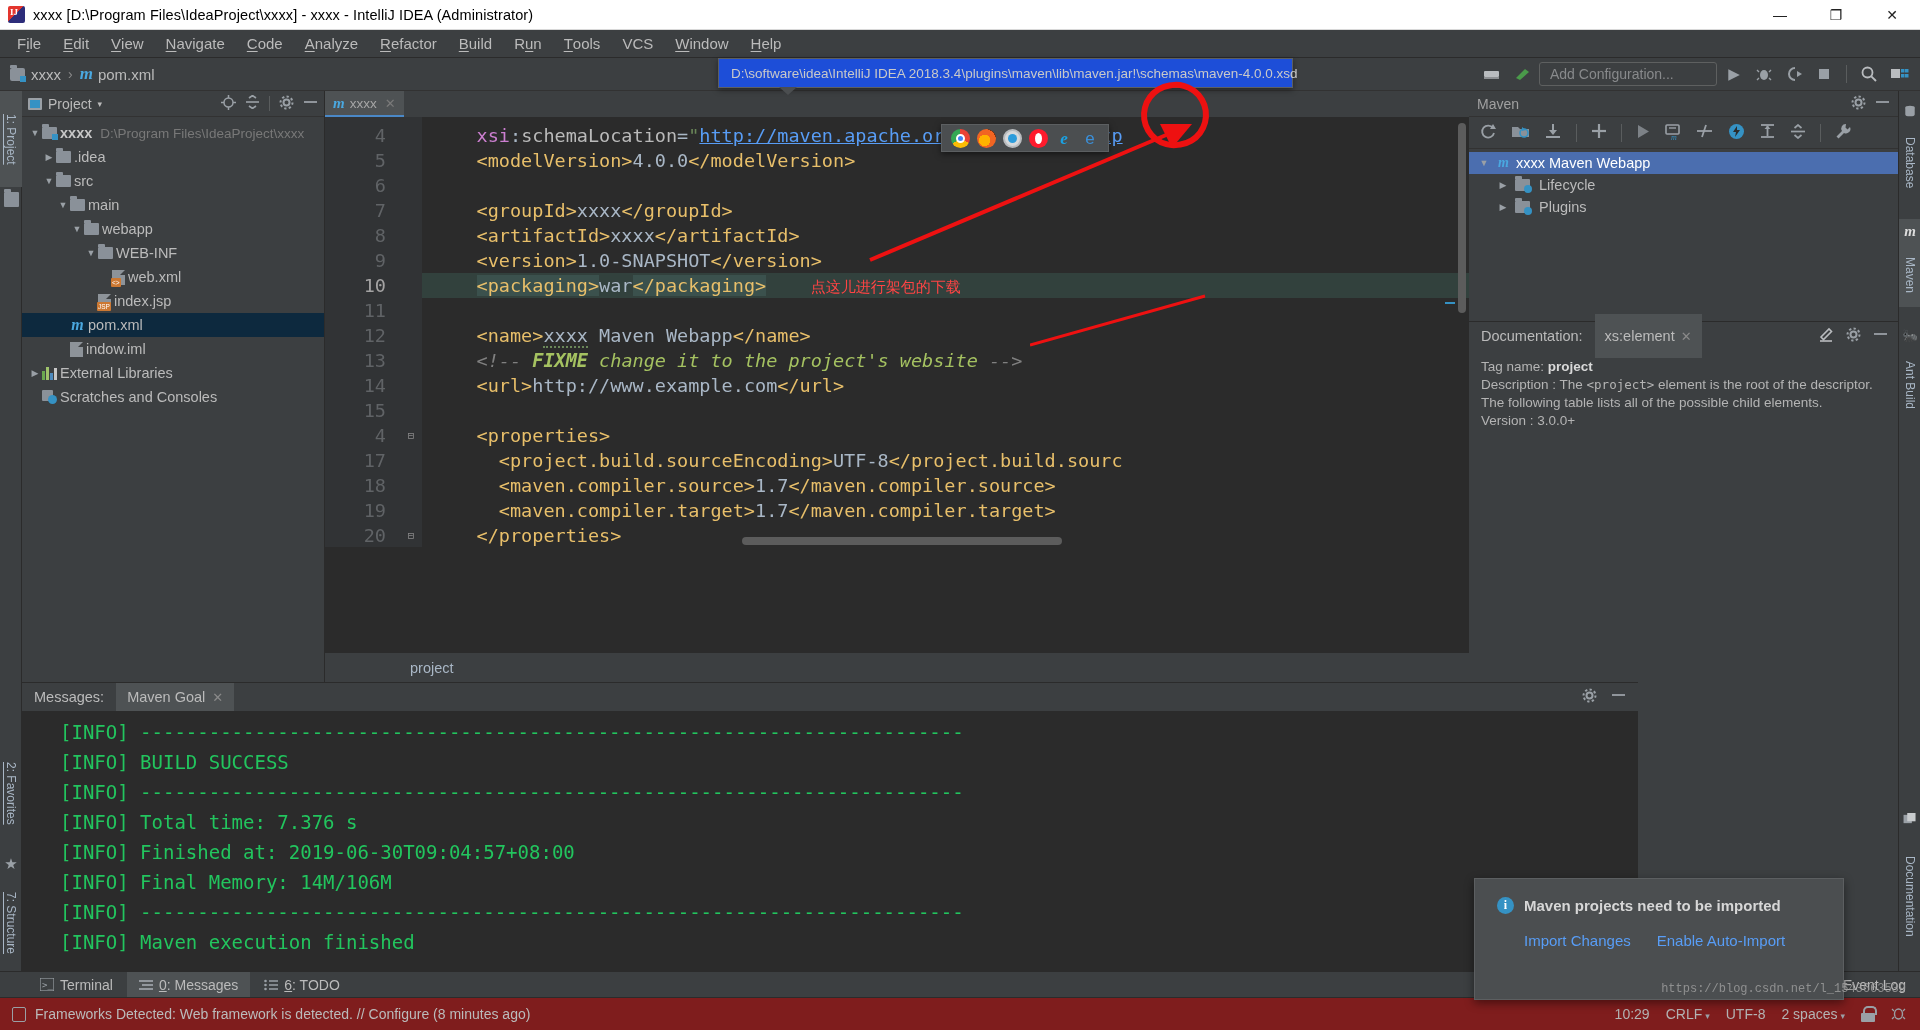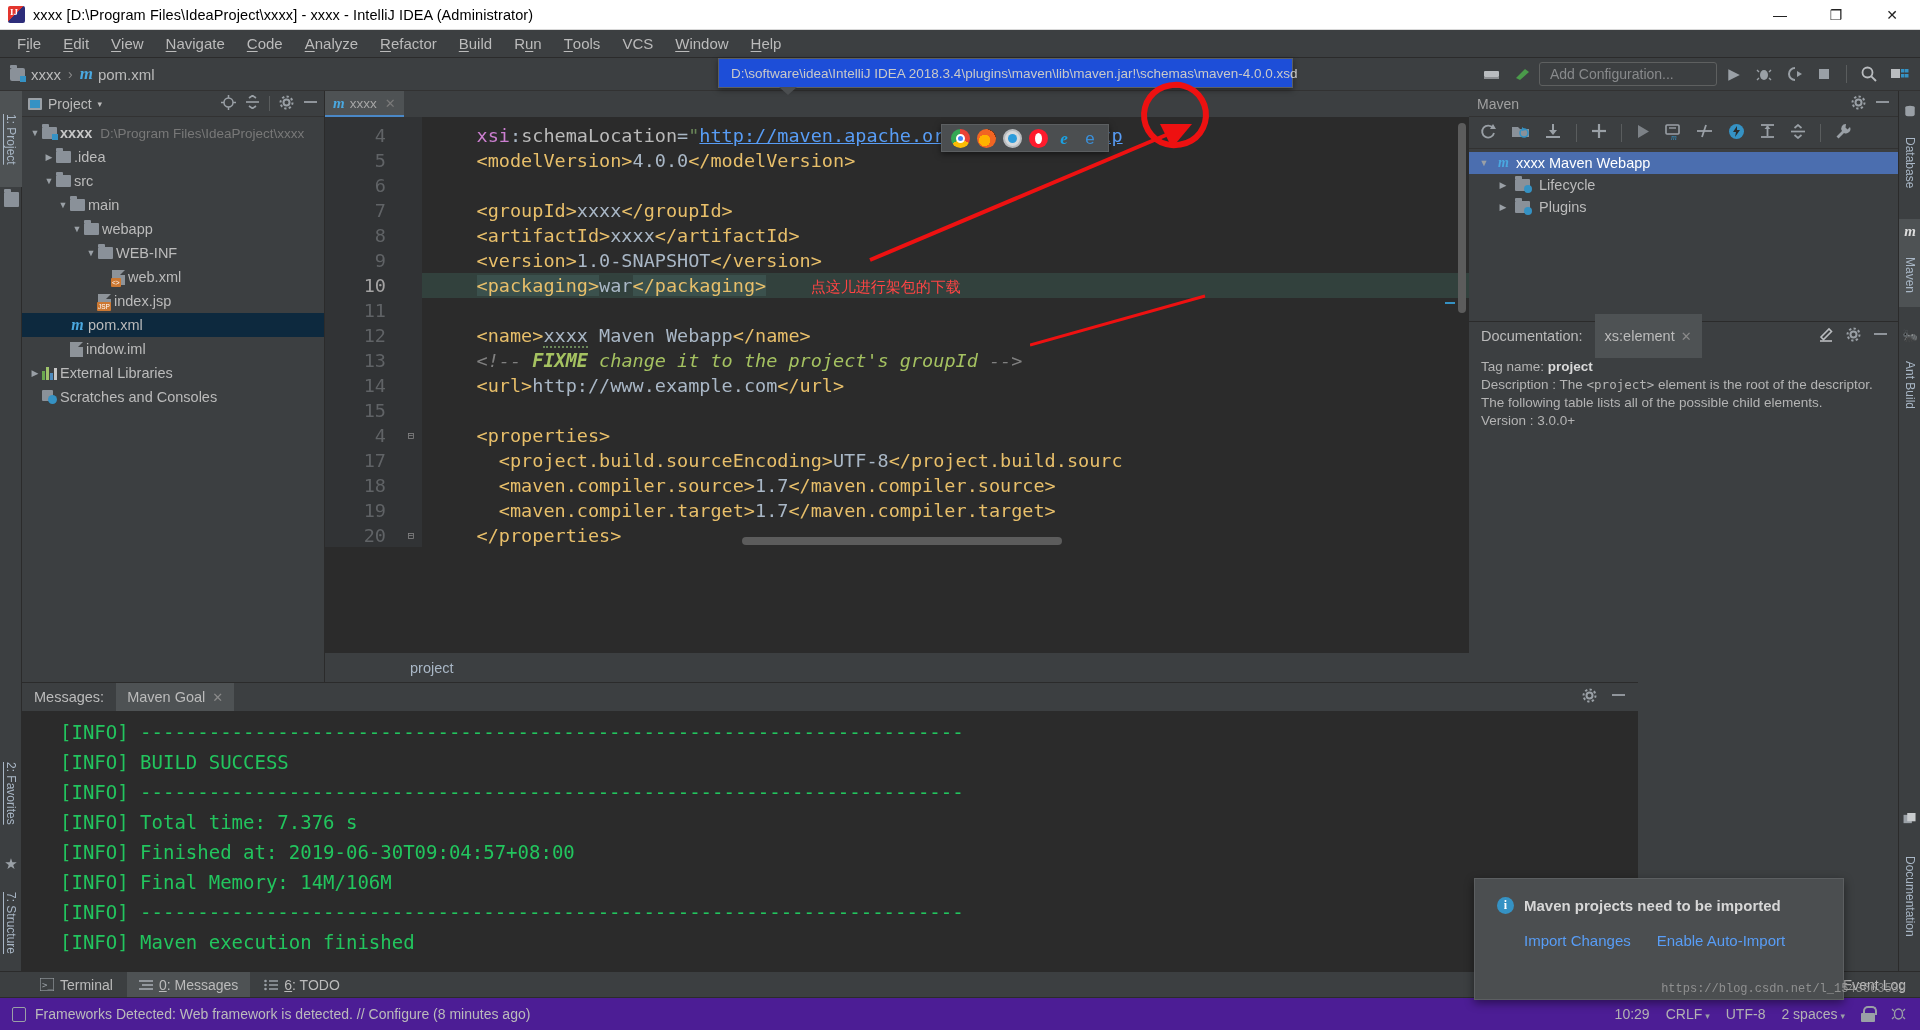"change it to the project's" span.cmttxt { text: groupId -> website }
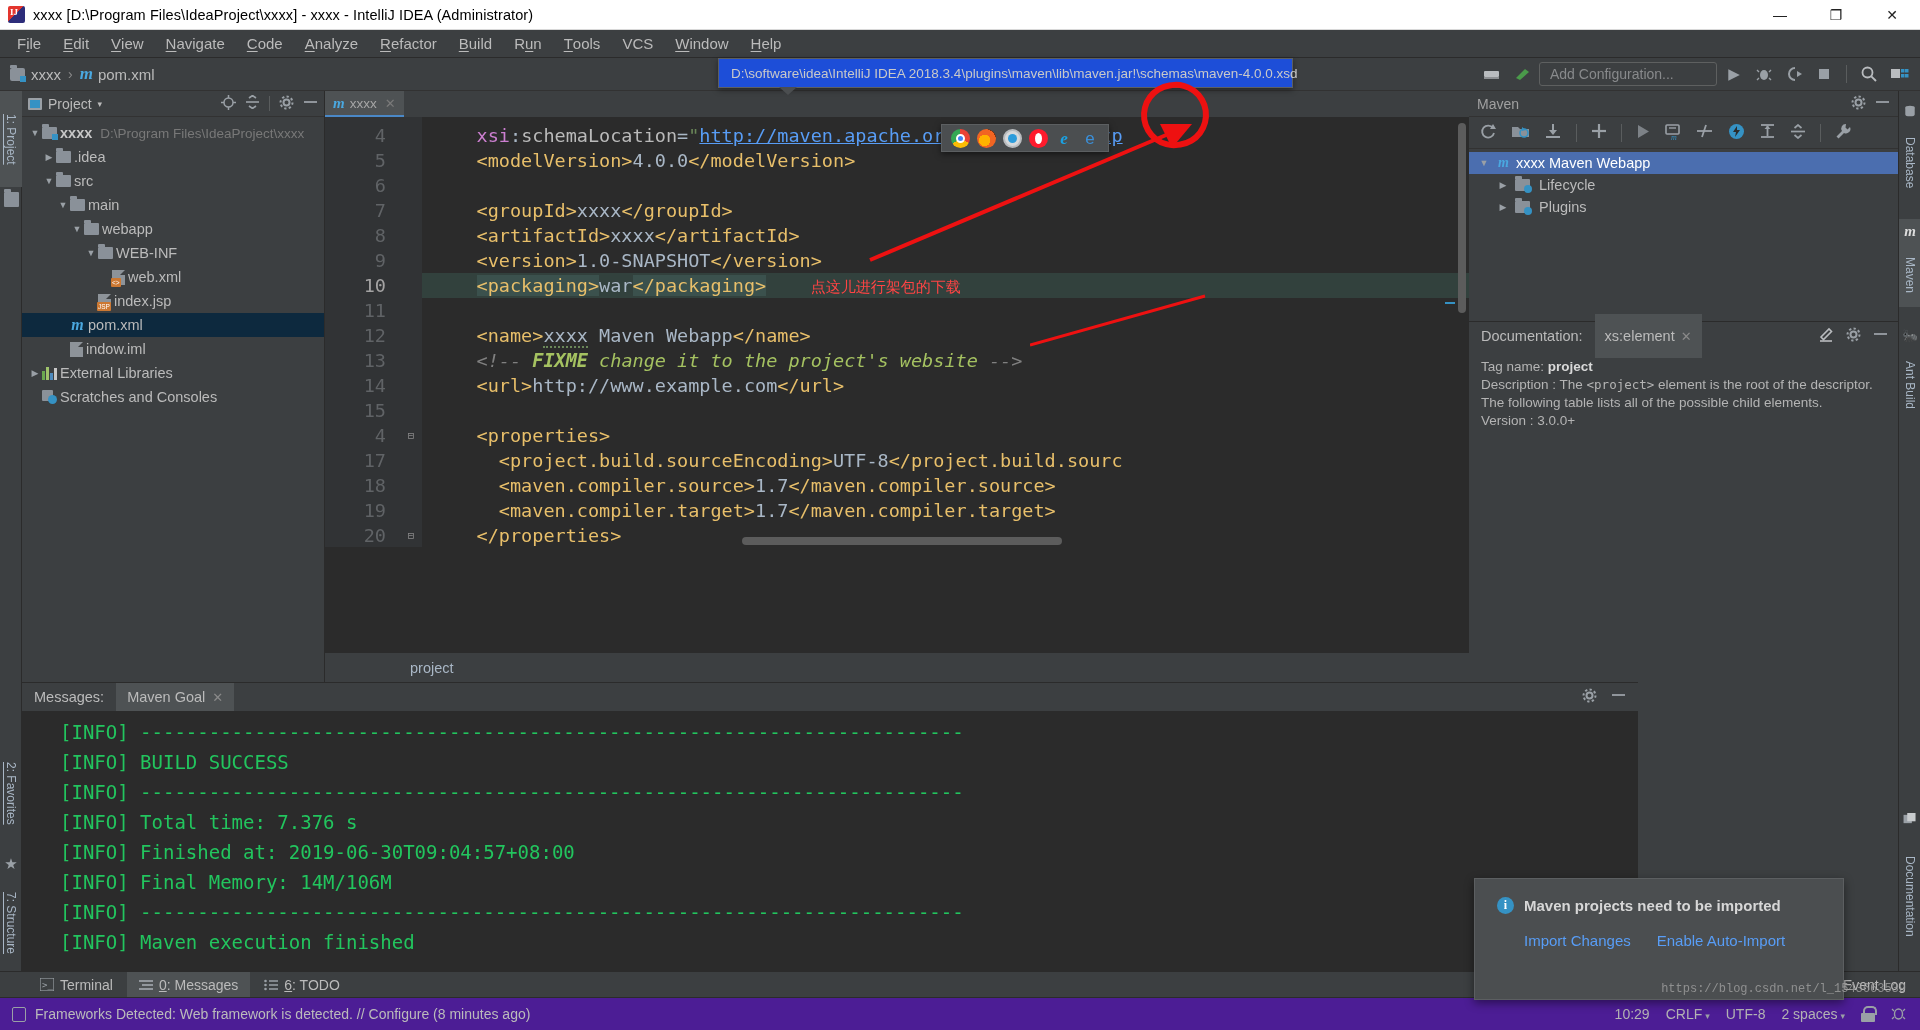"Frameworks Detected: Web framework is" .statusbar { background: #4c1d95 -> #7f1d1d }
